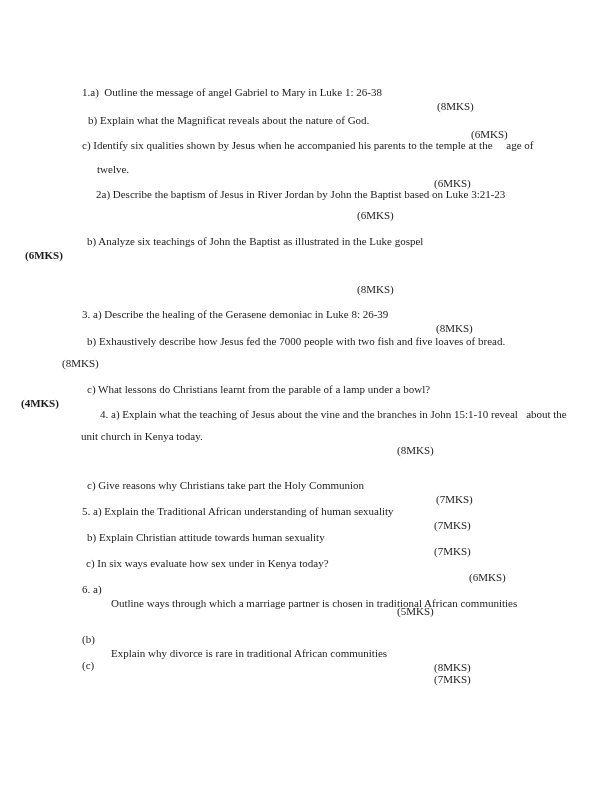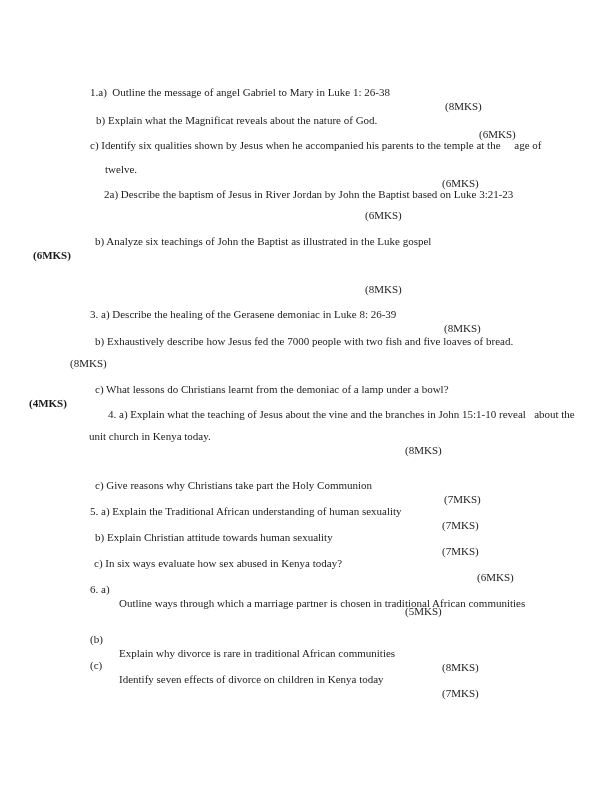"1.a) Outline the message of" .ln { left: 12px -> 4px }
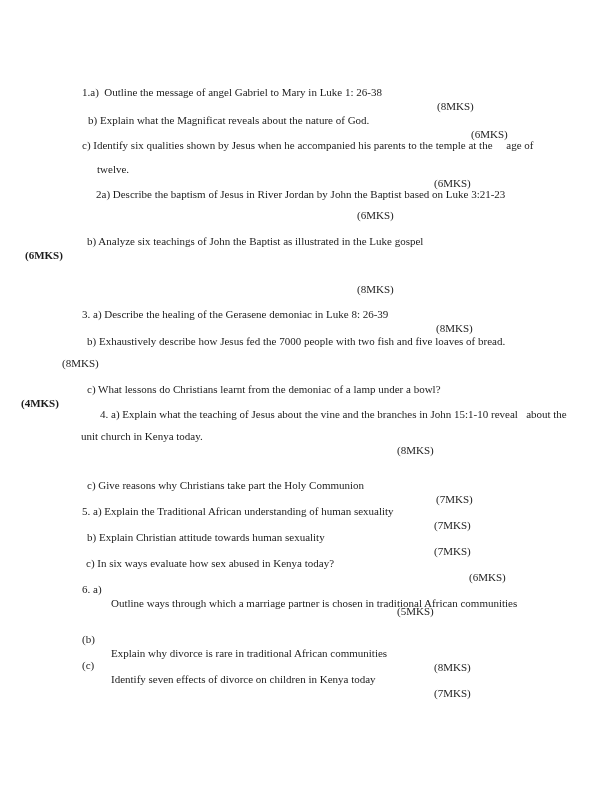"c) What lessons do Christians" span.t { text: demoniac -> parable }
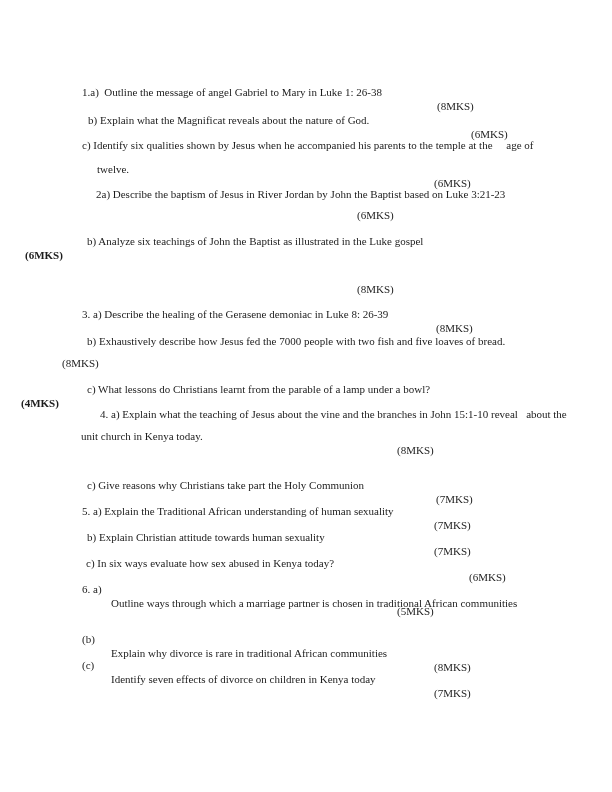"c) In six ways evaluate" span.t { text: abused -> under }
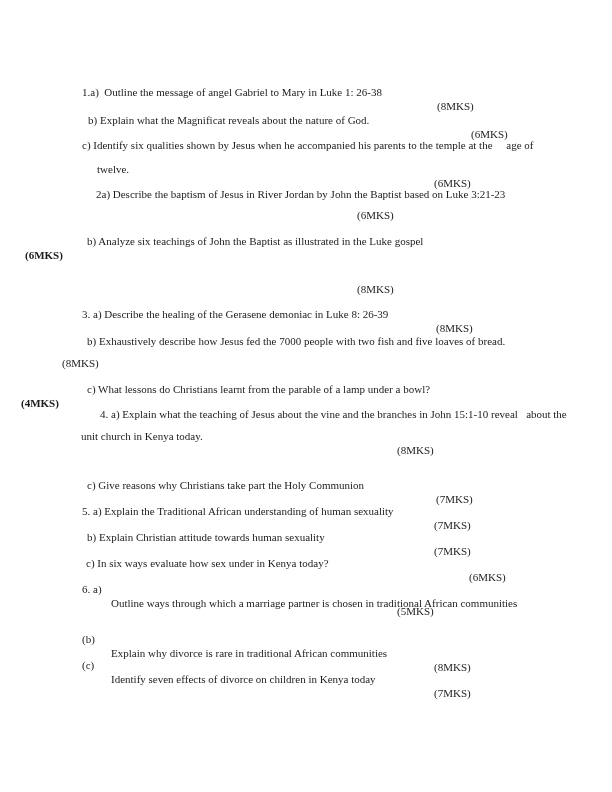"Identify seven effects of divorce" span.t-abs { html: <span>Identify seven effects of divorce on children in Kenya today</span> -> none }
